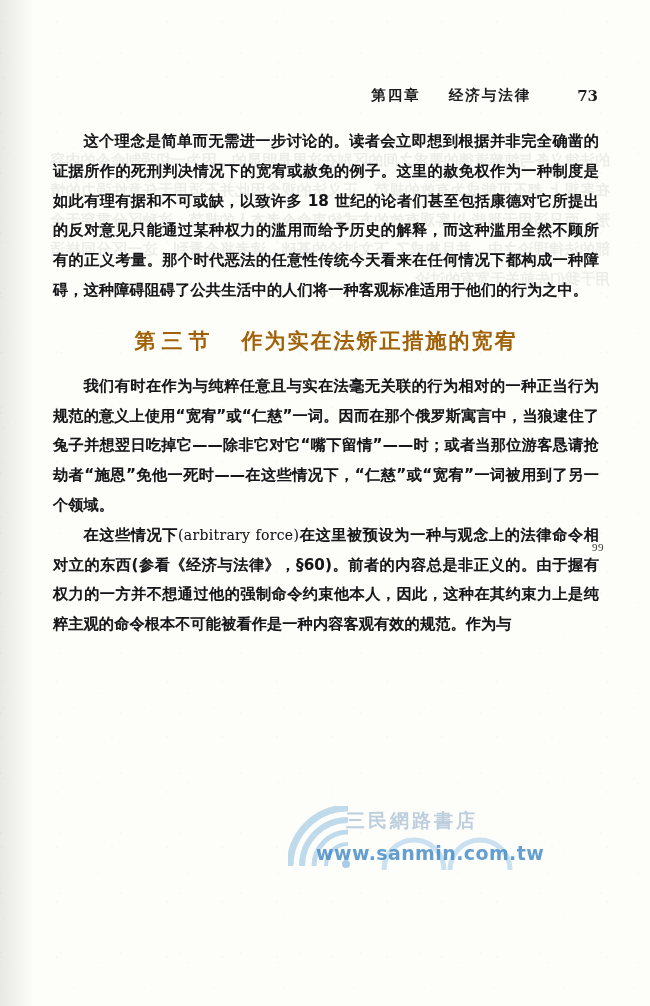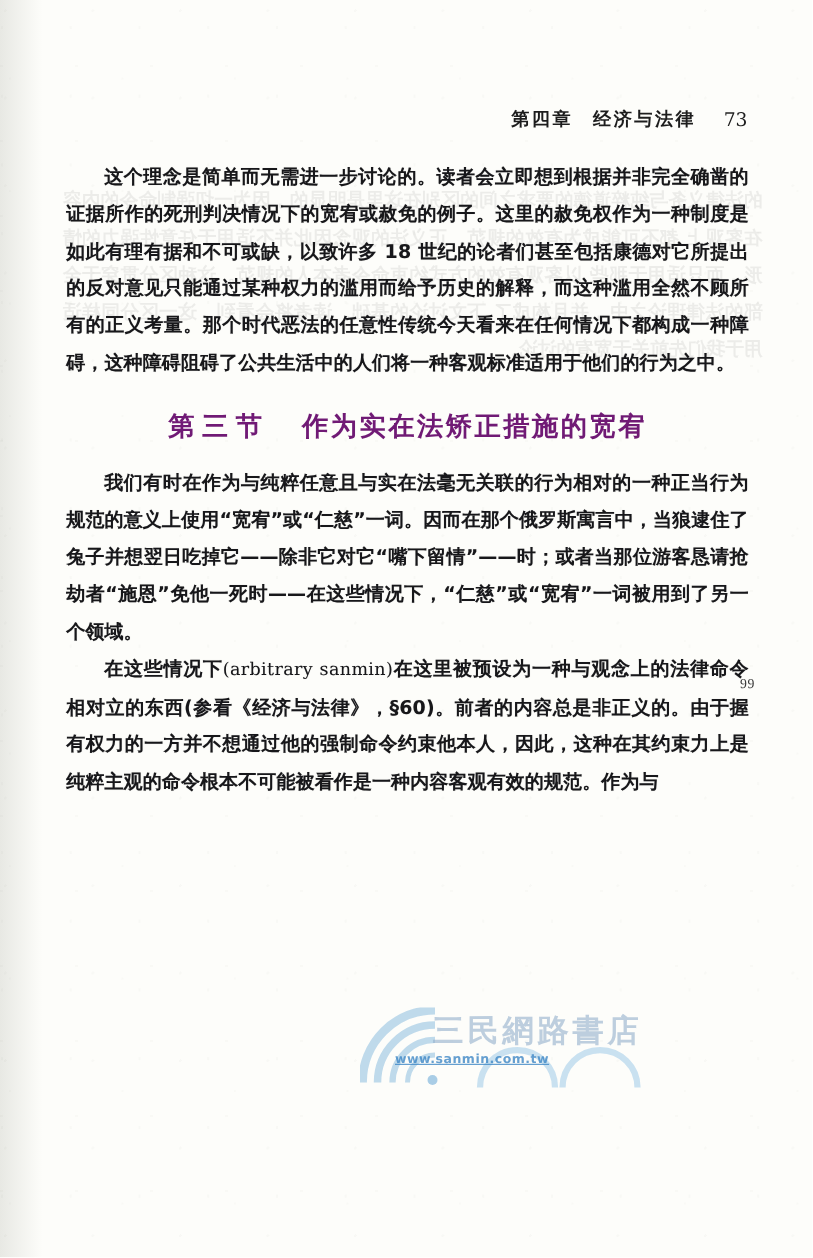"第四章" .running-head { gap: 16px -> 28px }
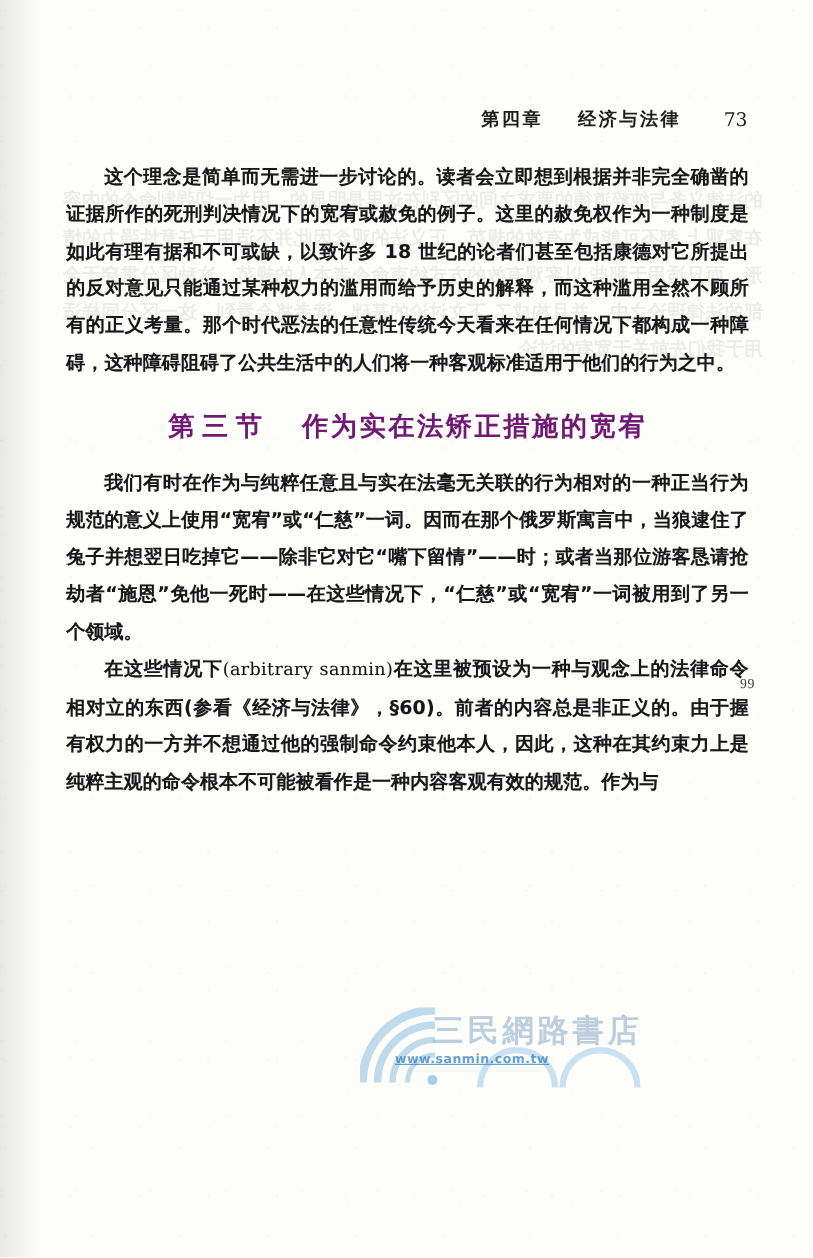"73" .running-head .folio { font-weight: normal -> bold; margin-left: 6px -> 18px }
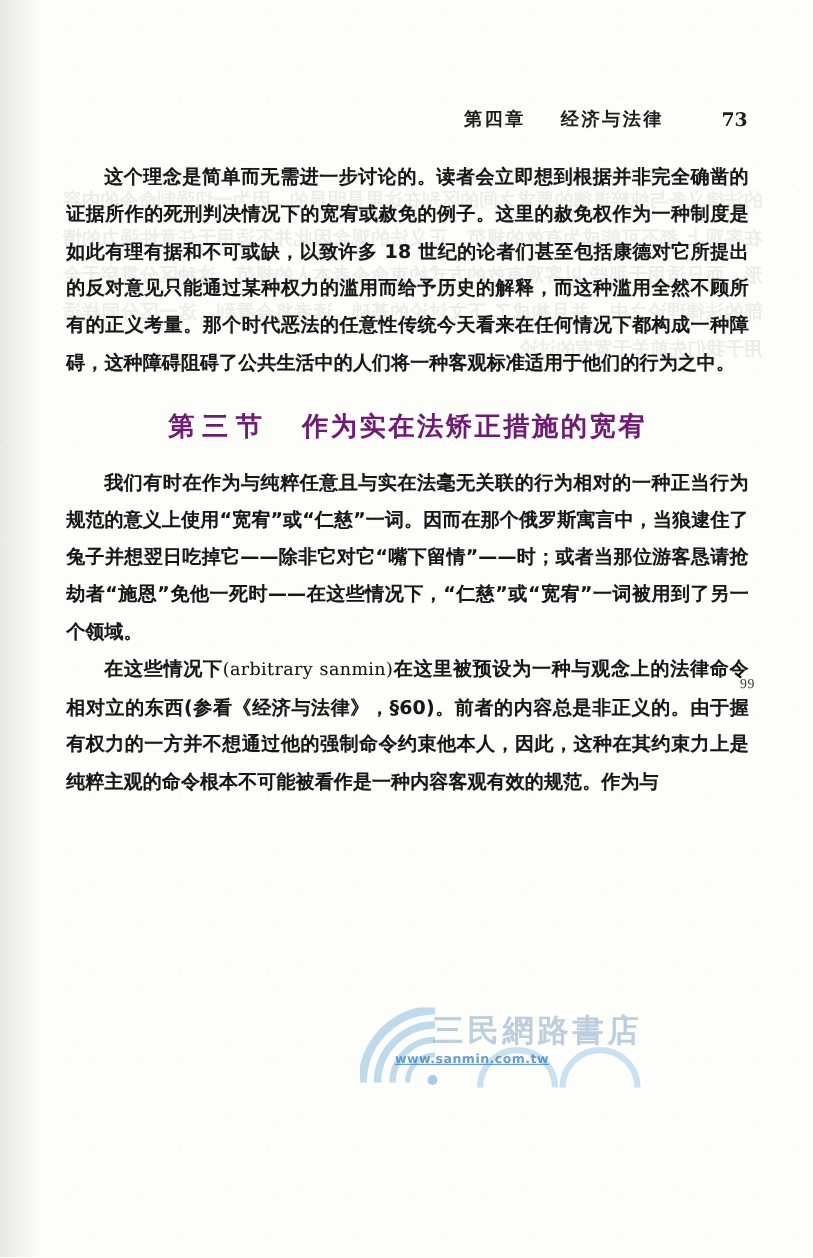"第三节 作为实在法矫正措施的宽宥" .section-heading { color: #701a75 -> #a16207 }
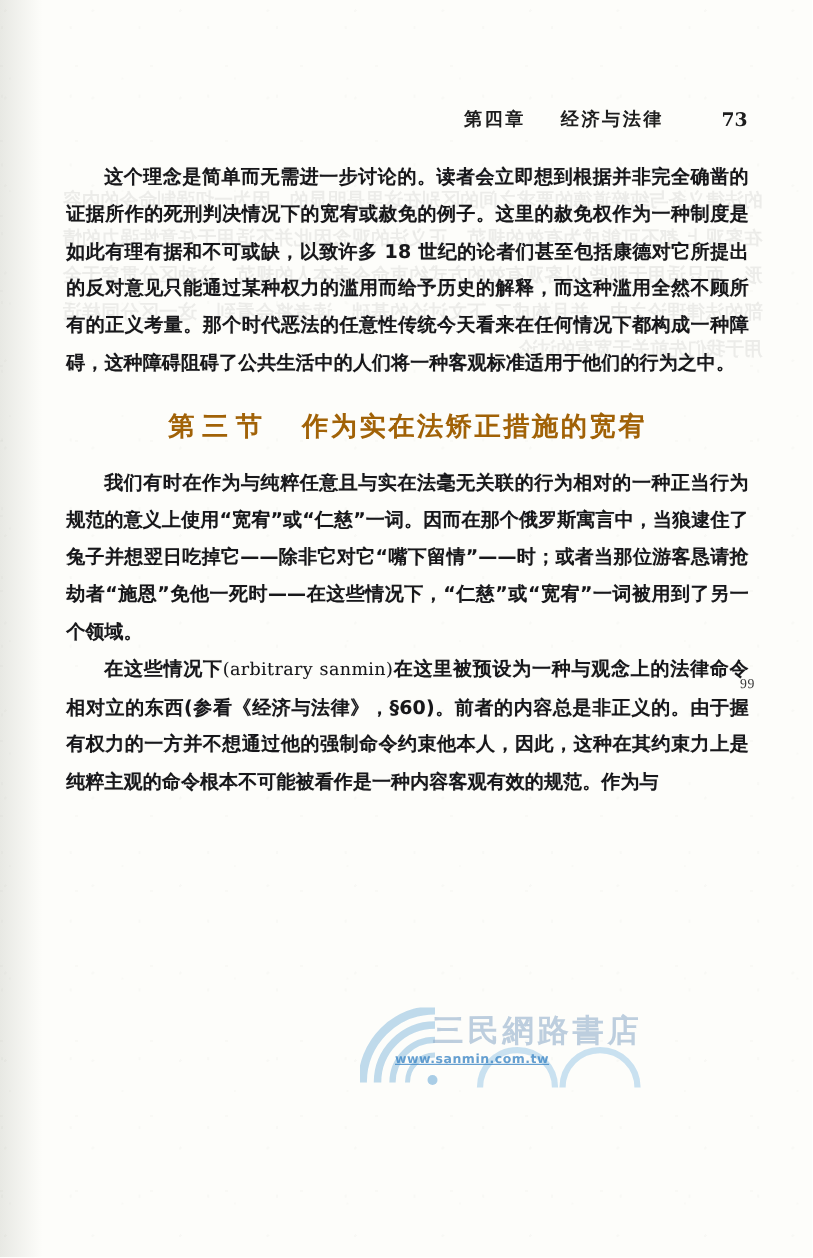"(arbitrary sanmin)" span.latin { text: sanmin -> force }
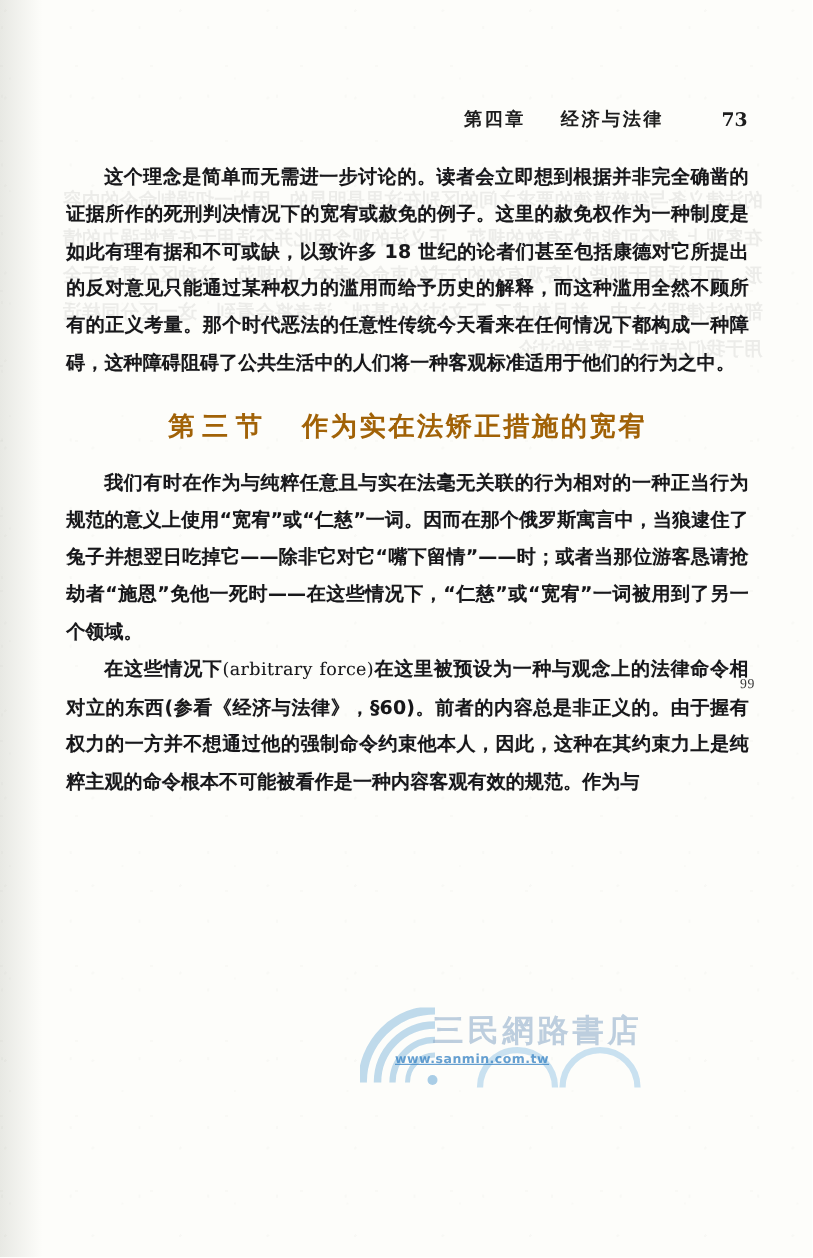"三民網路書店" .wm-text { font-size: 25px -> 19px }
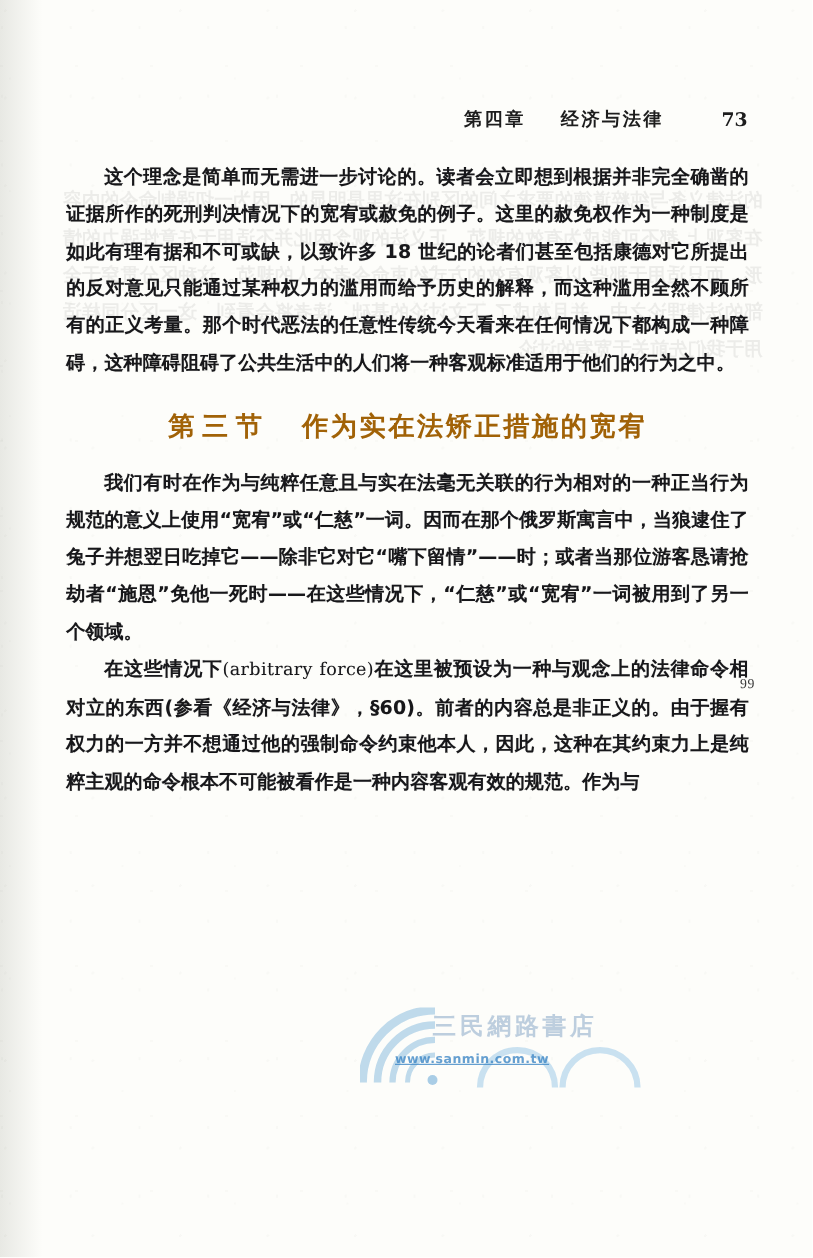"www.sanmin.com.tw" .wm-url { font-size: 10px -> 19px; text-decoration: underline -> none }
